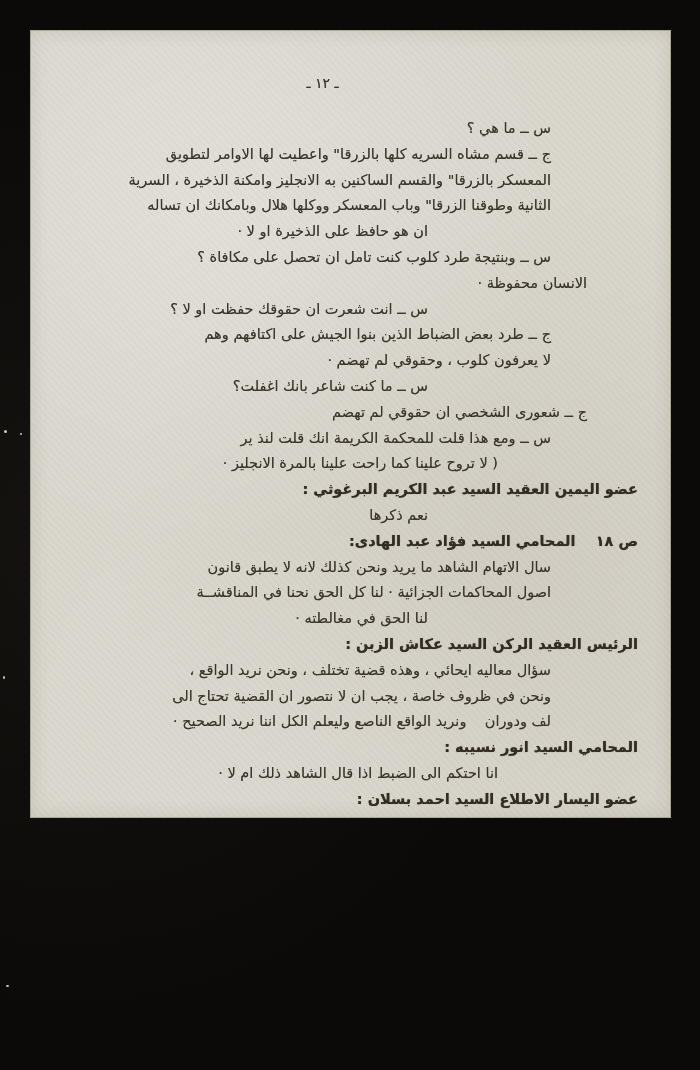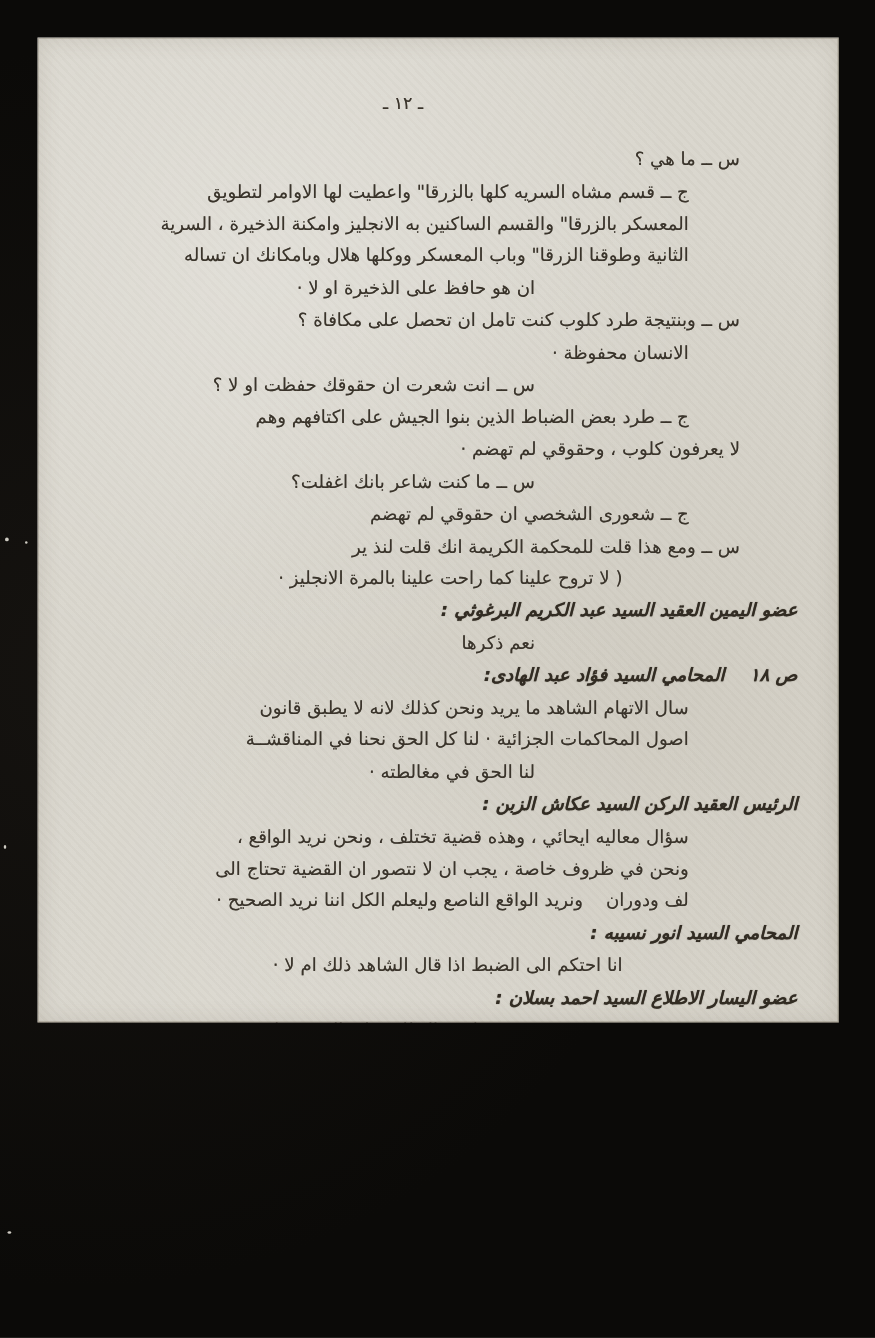"س ــ ما هي ؟" .ind-q { margin-right: 79px -> 120px }
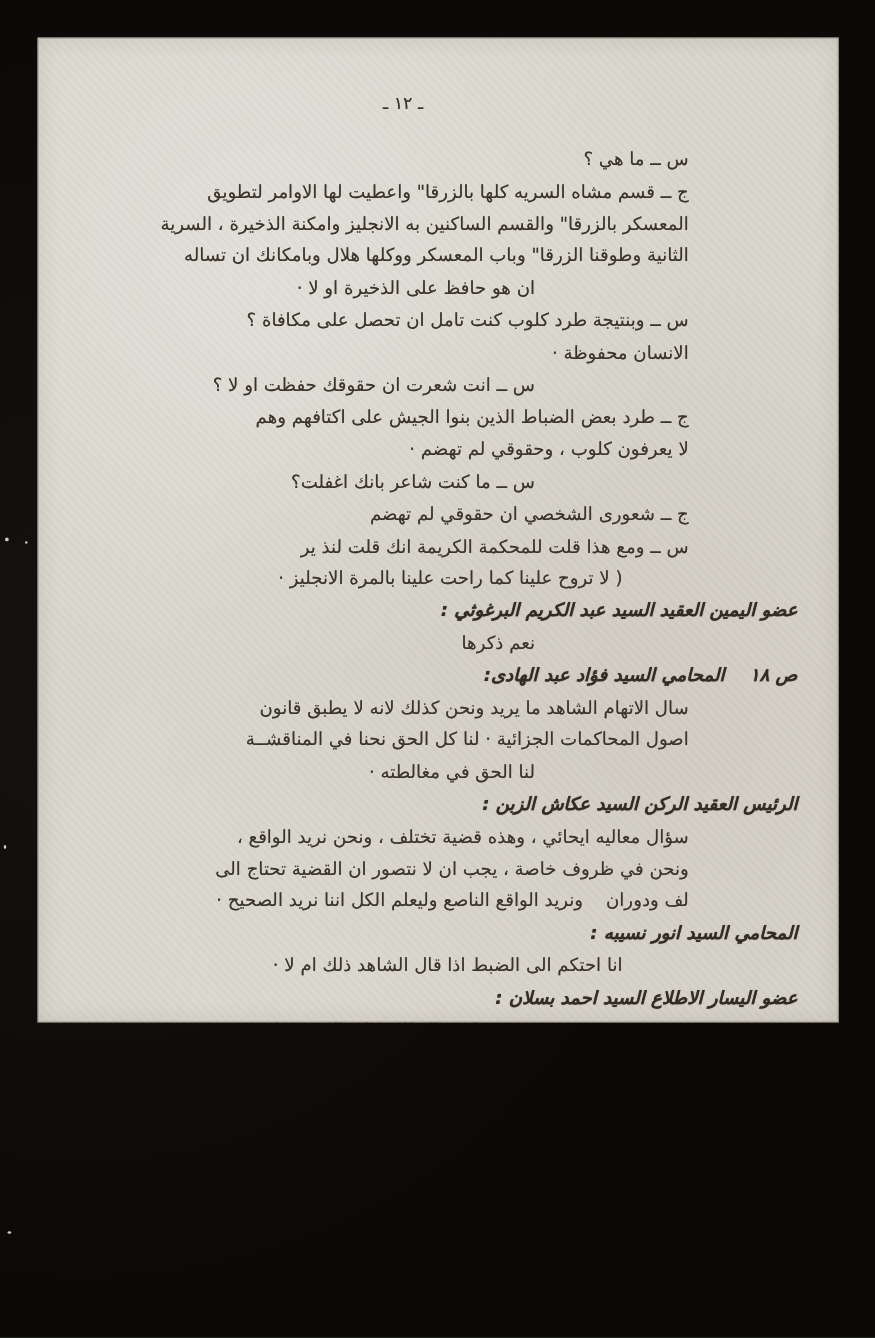"الانسان محفوظة ·" .ind-m { margin-right: 120px -> 84px }
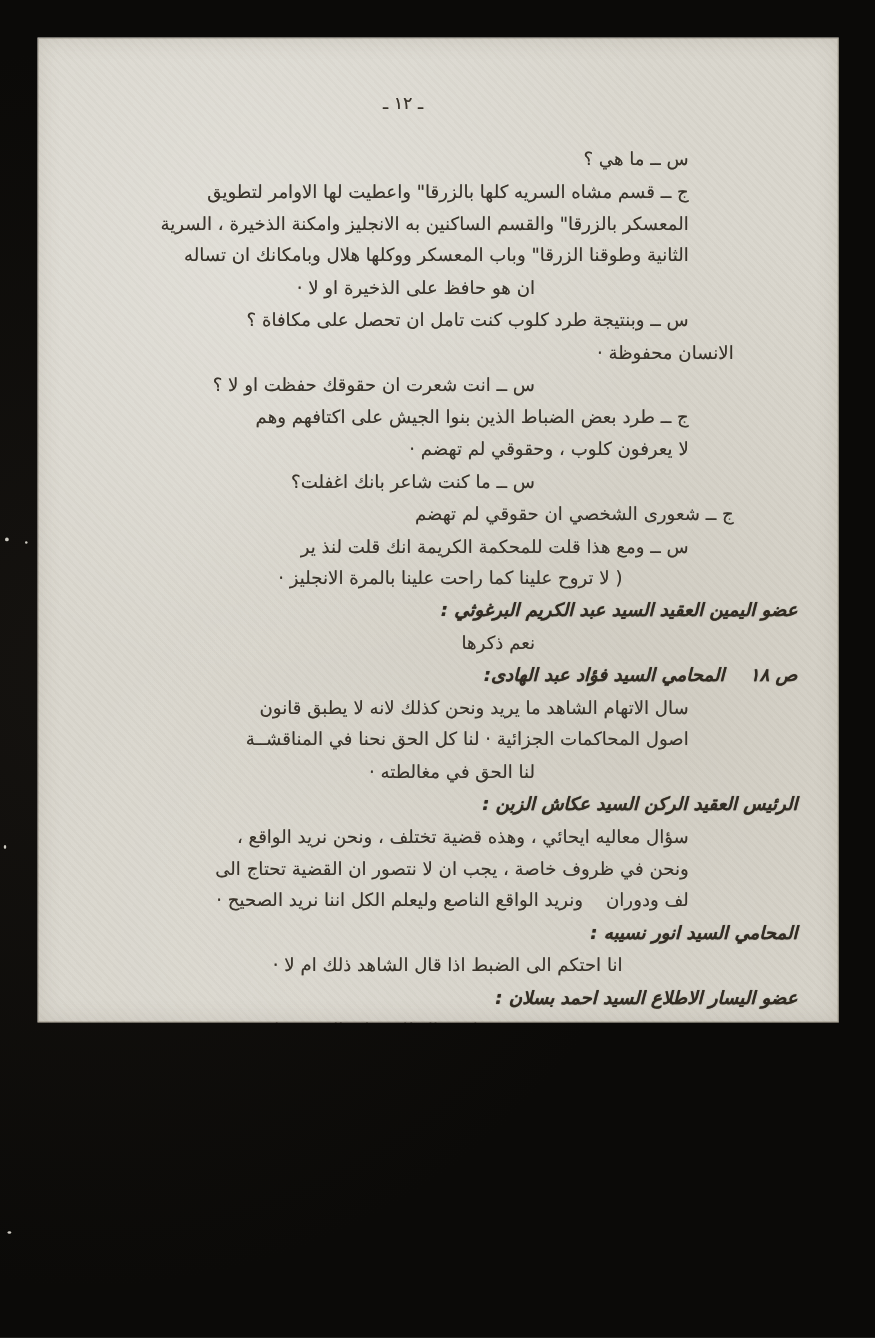"عضو اليمين العقيد السيد عبد" .ind-h { font-style: italic -> none }
